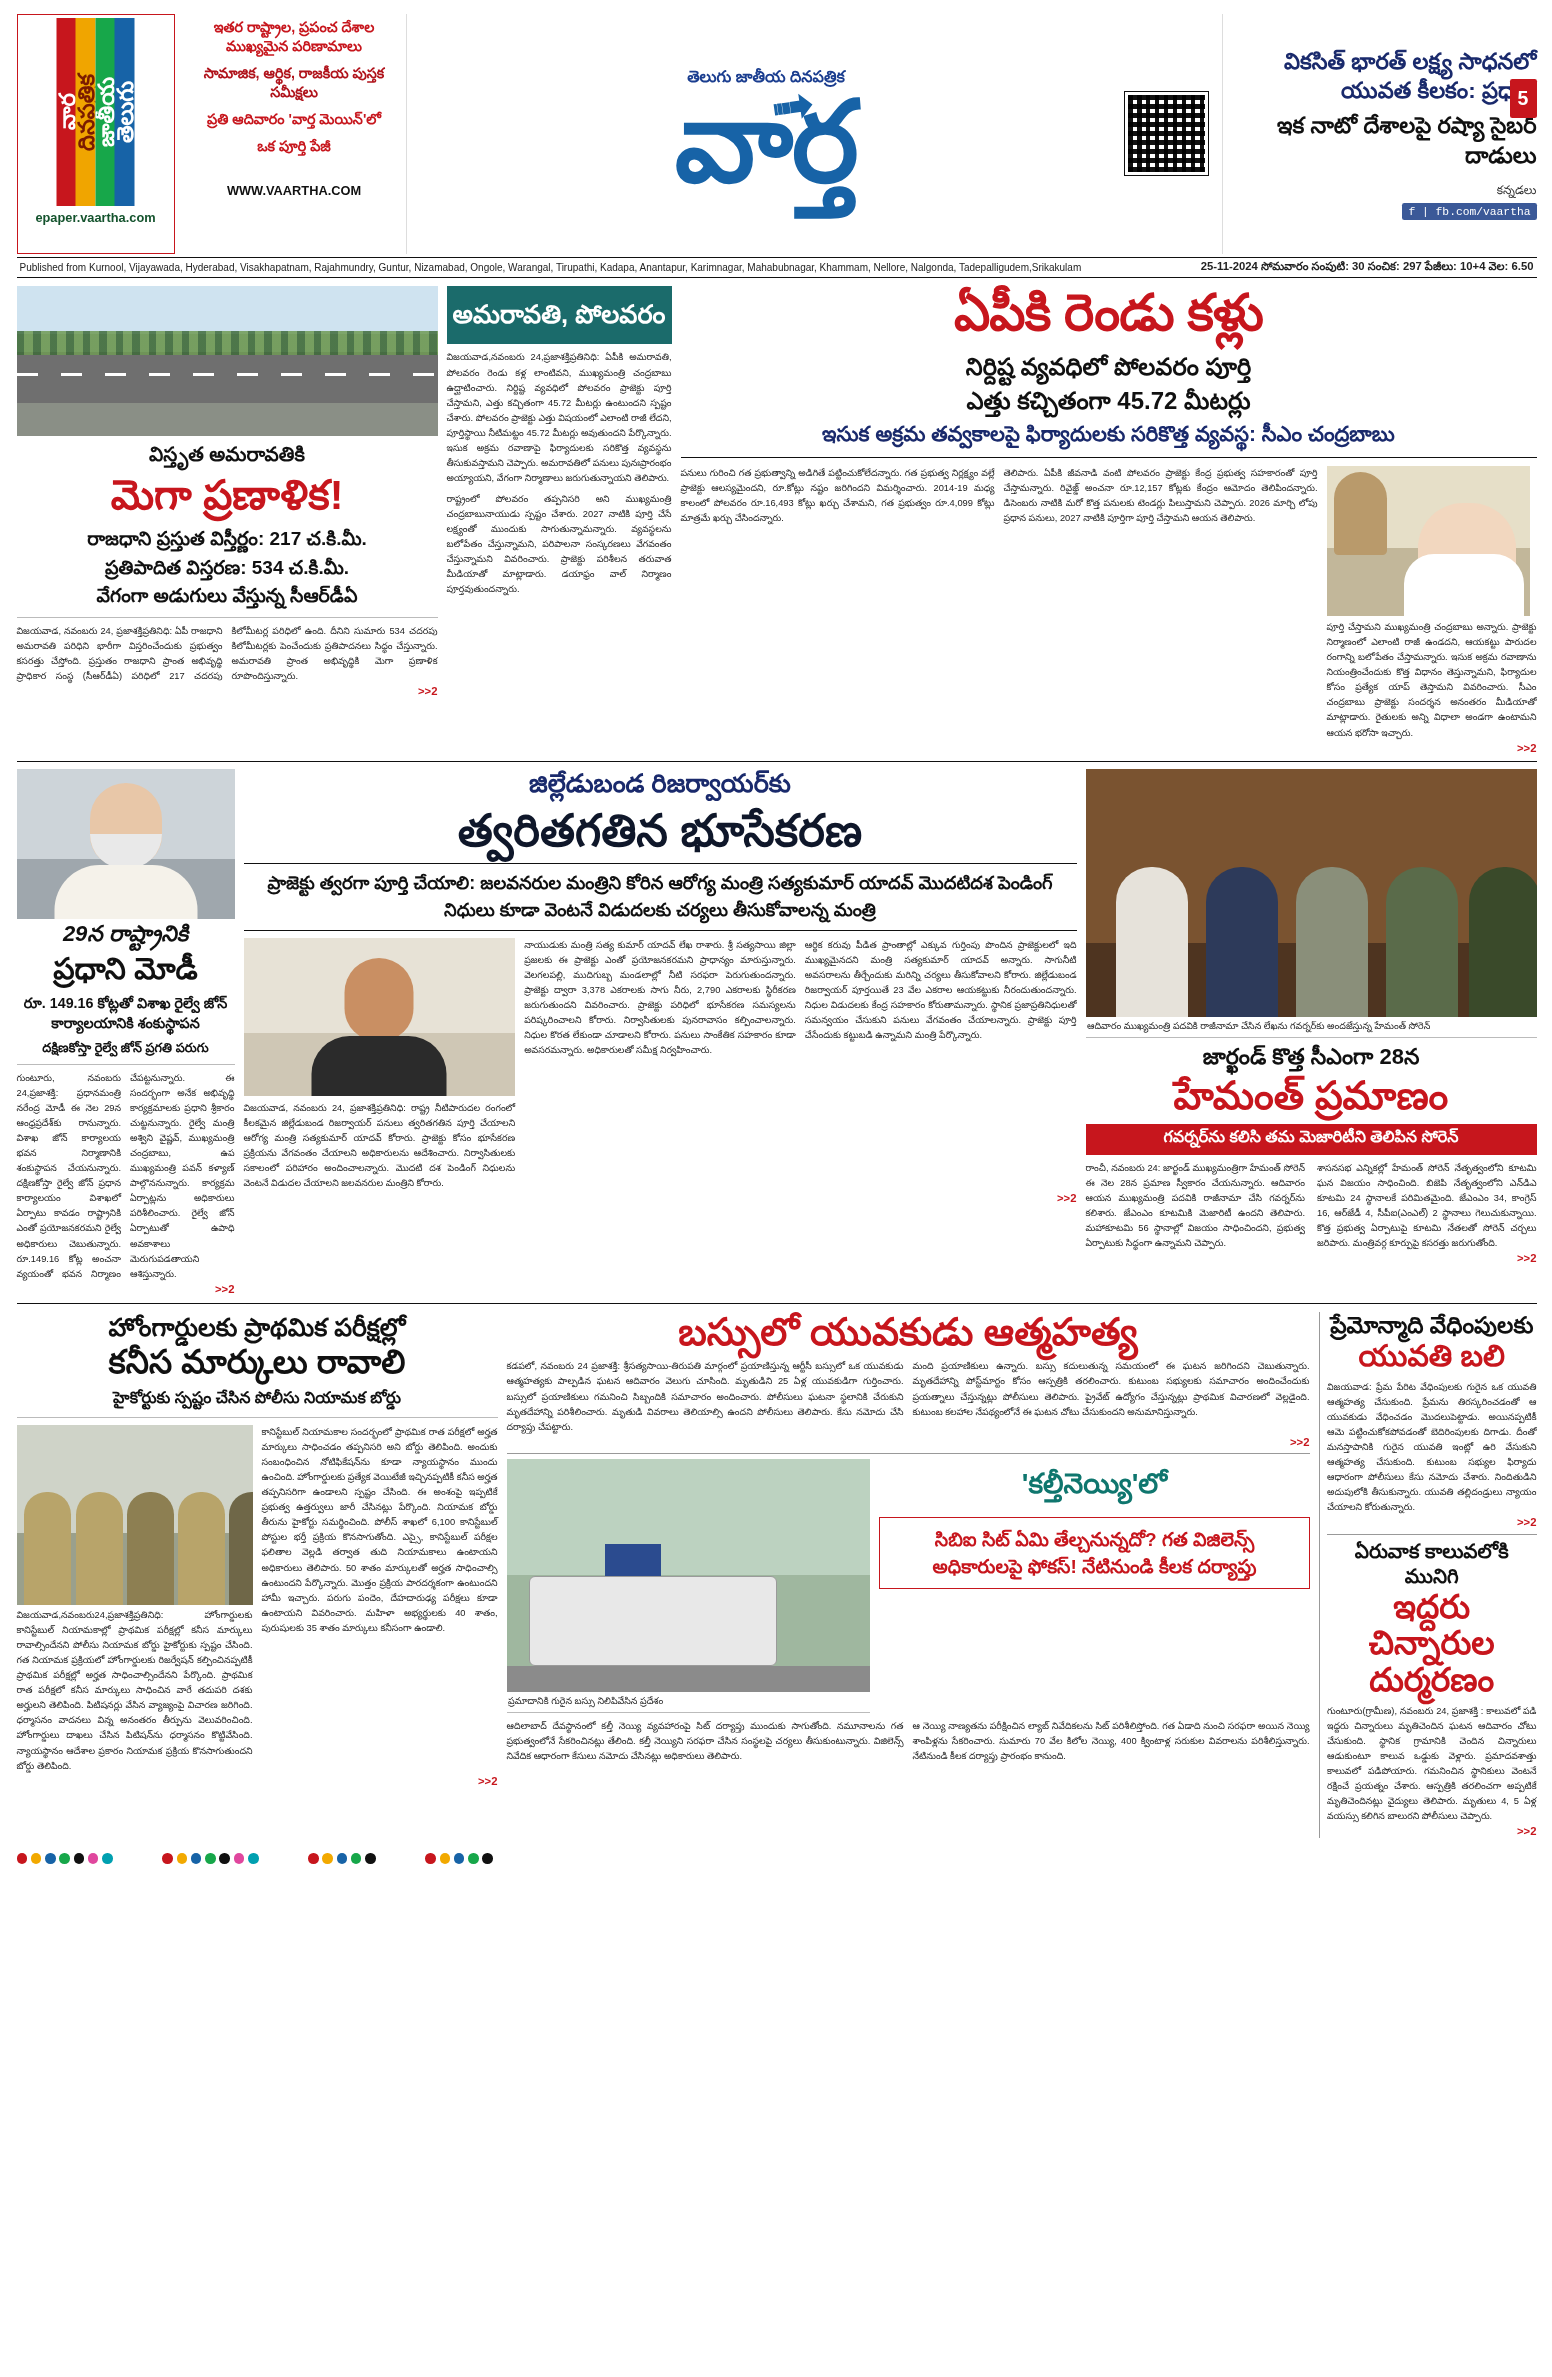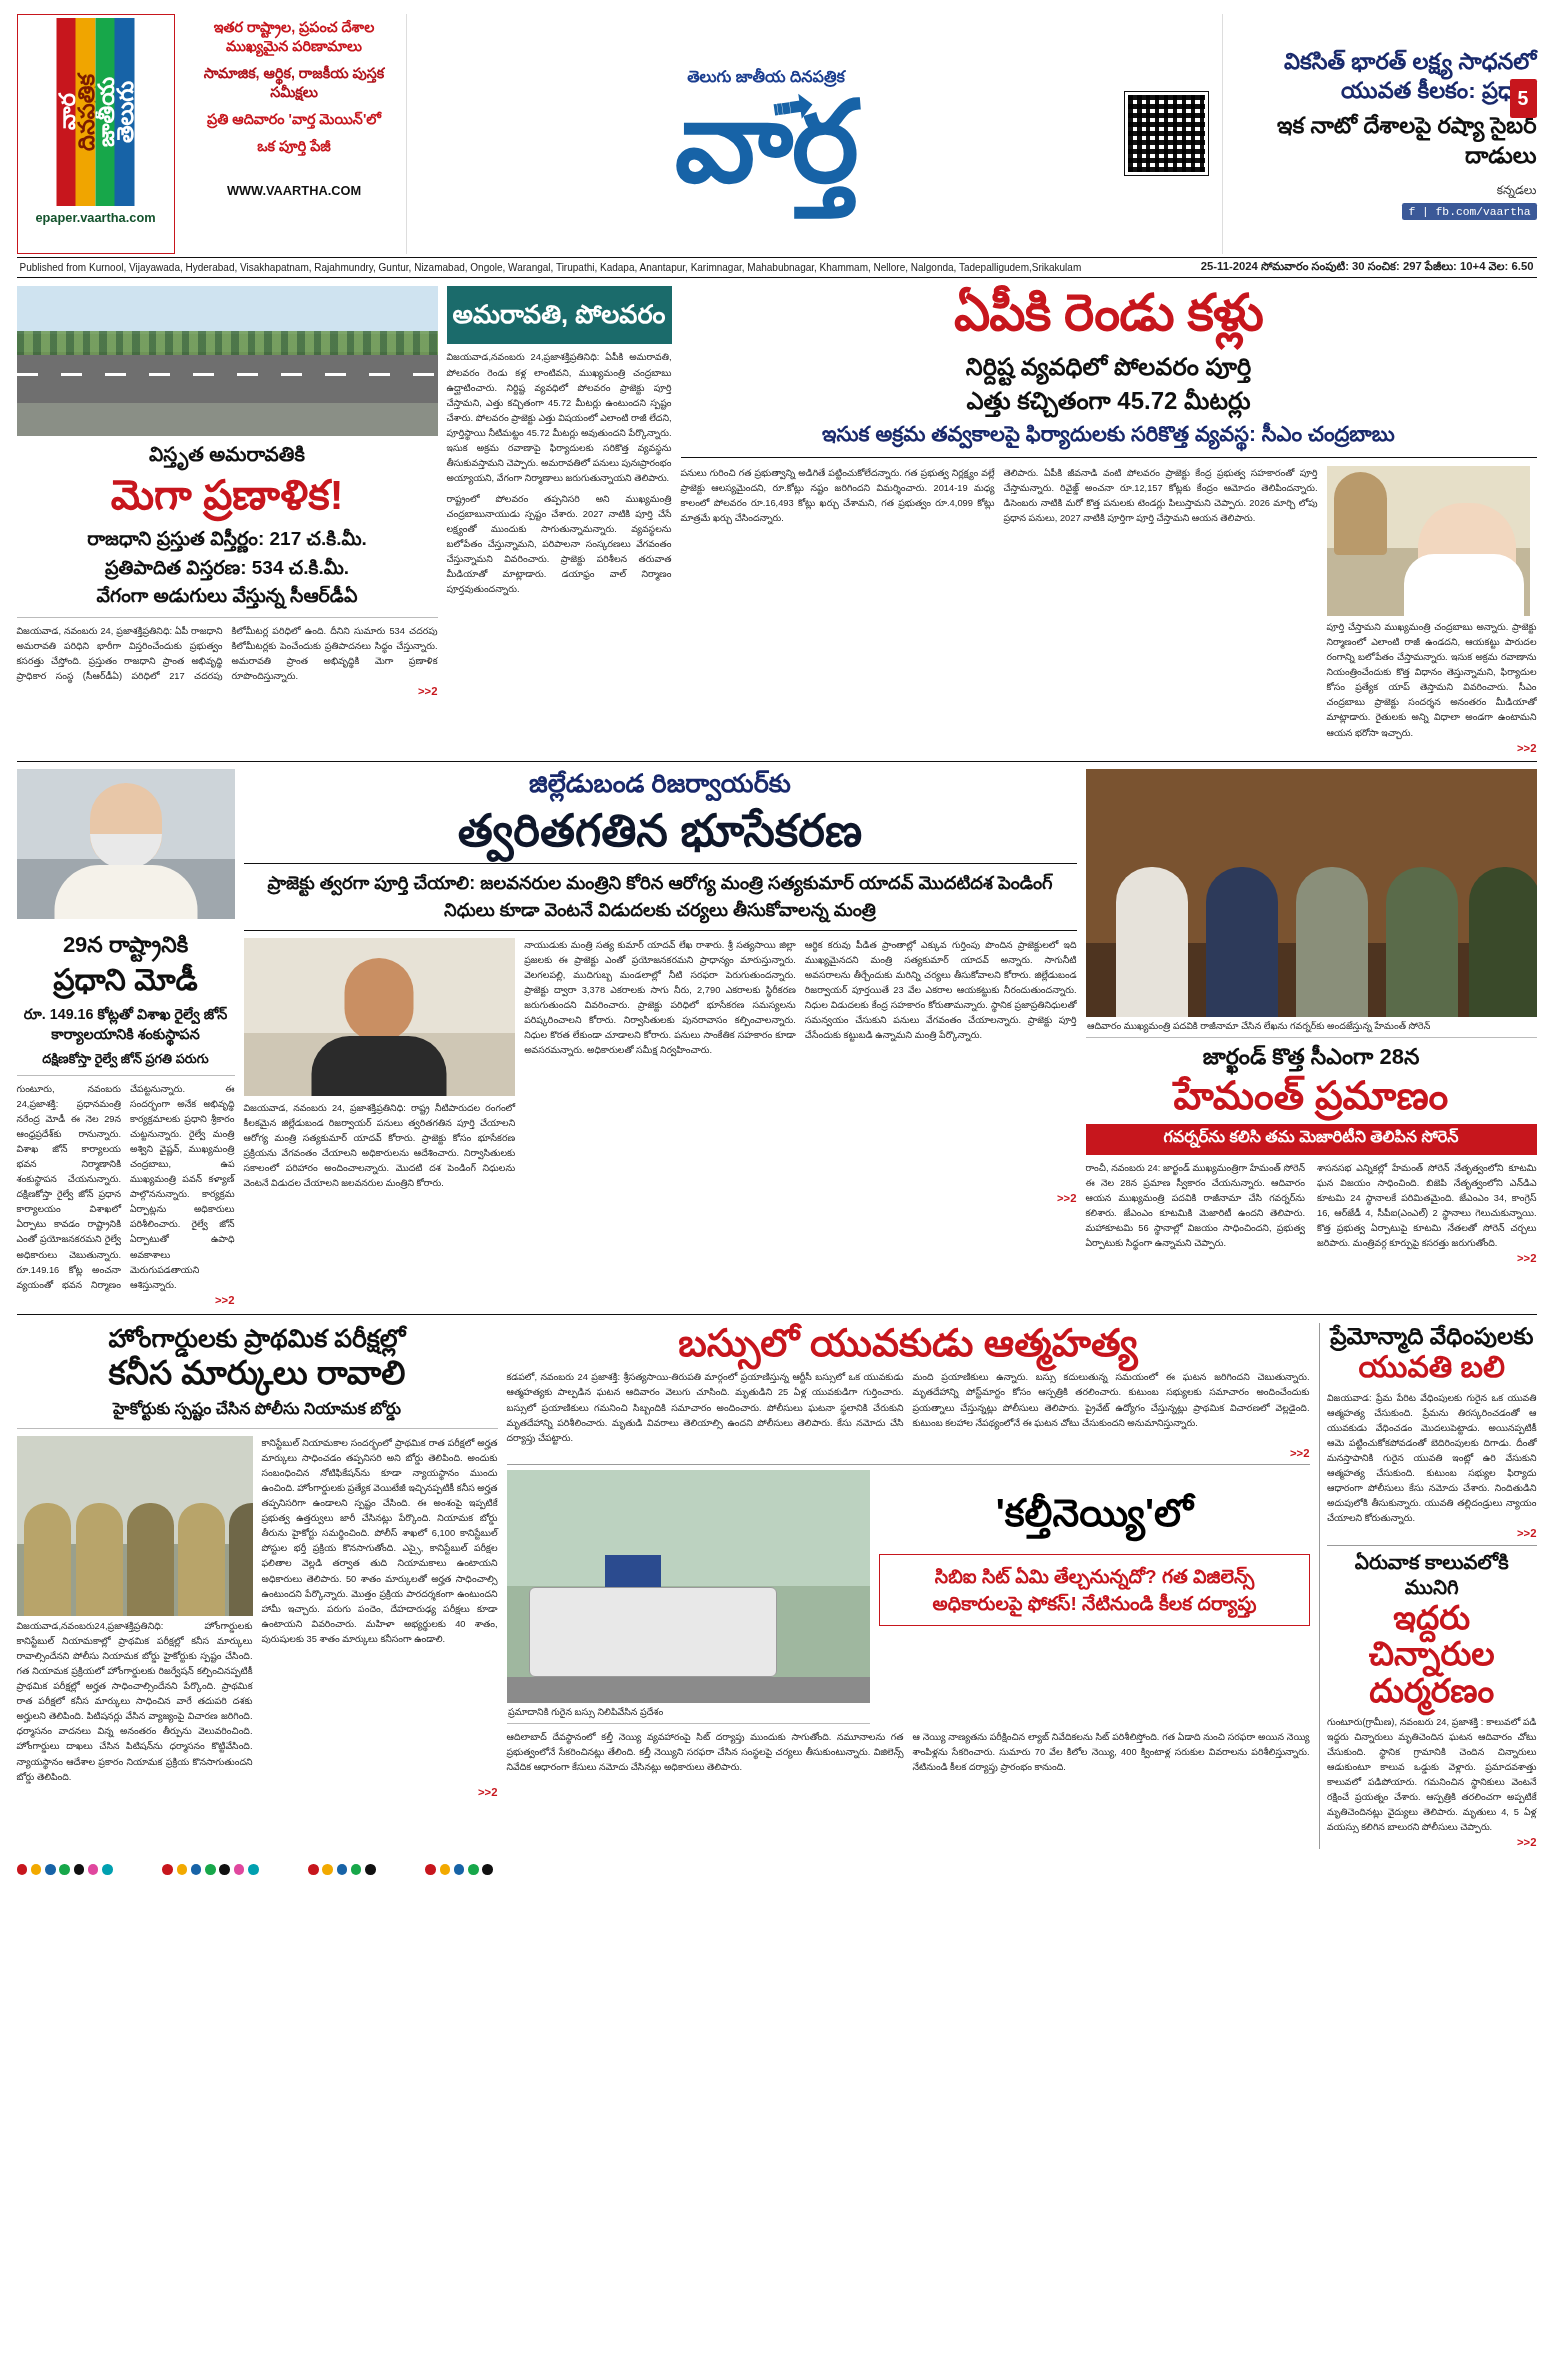"29న రాష్ట్రానికి" .b2-l-head1 { font-style: none -> italic; margin-top: 13px -> 2px }
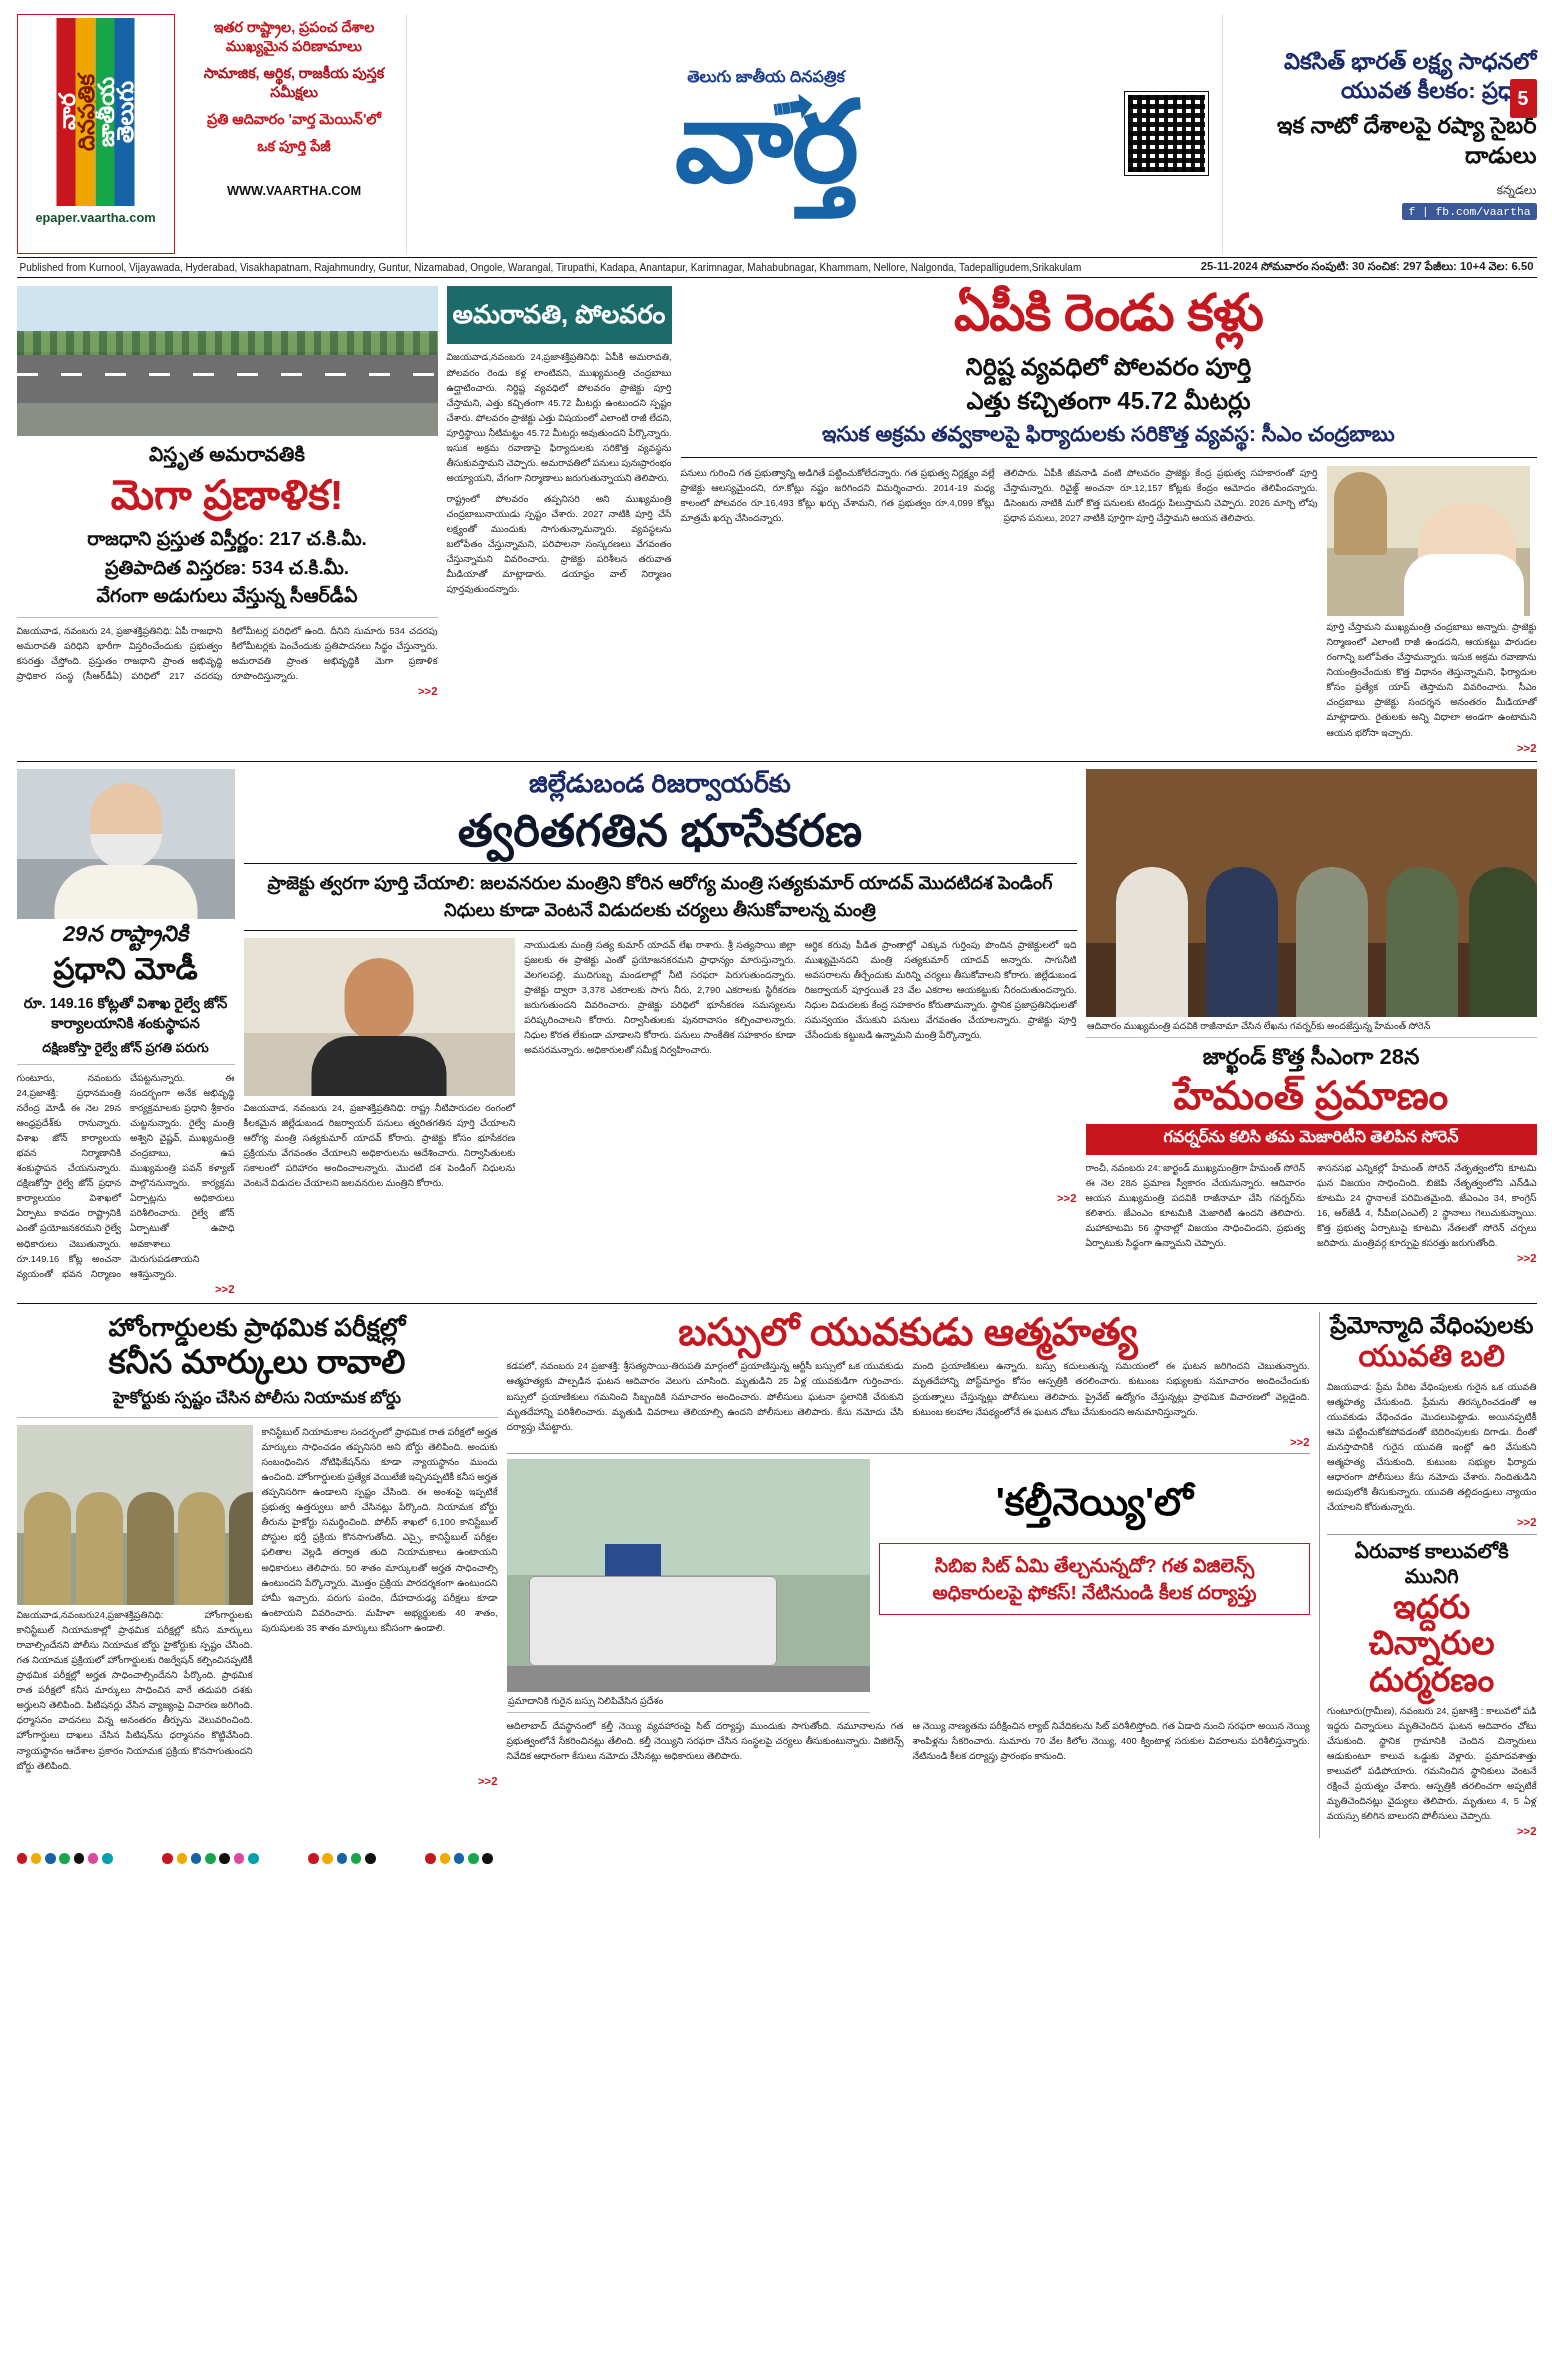"'కల్తీనెయ్యి'లో" .b3-m-q-head { color: #000000 -> #0f766e; font-size: 38px -> 28px; margin-top: 22px -> 9px }
